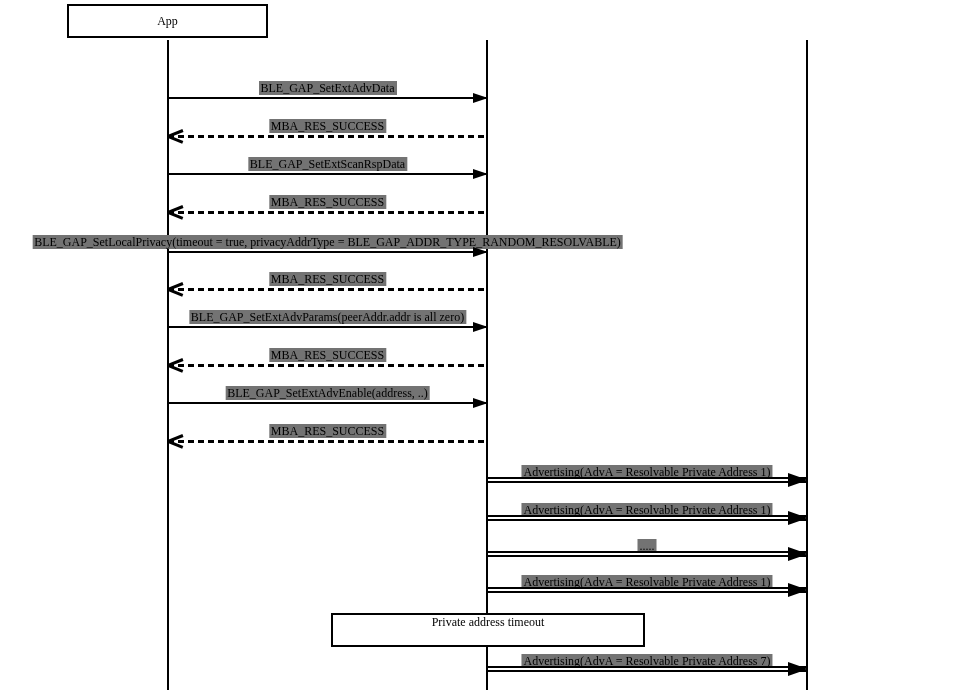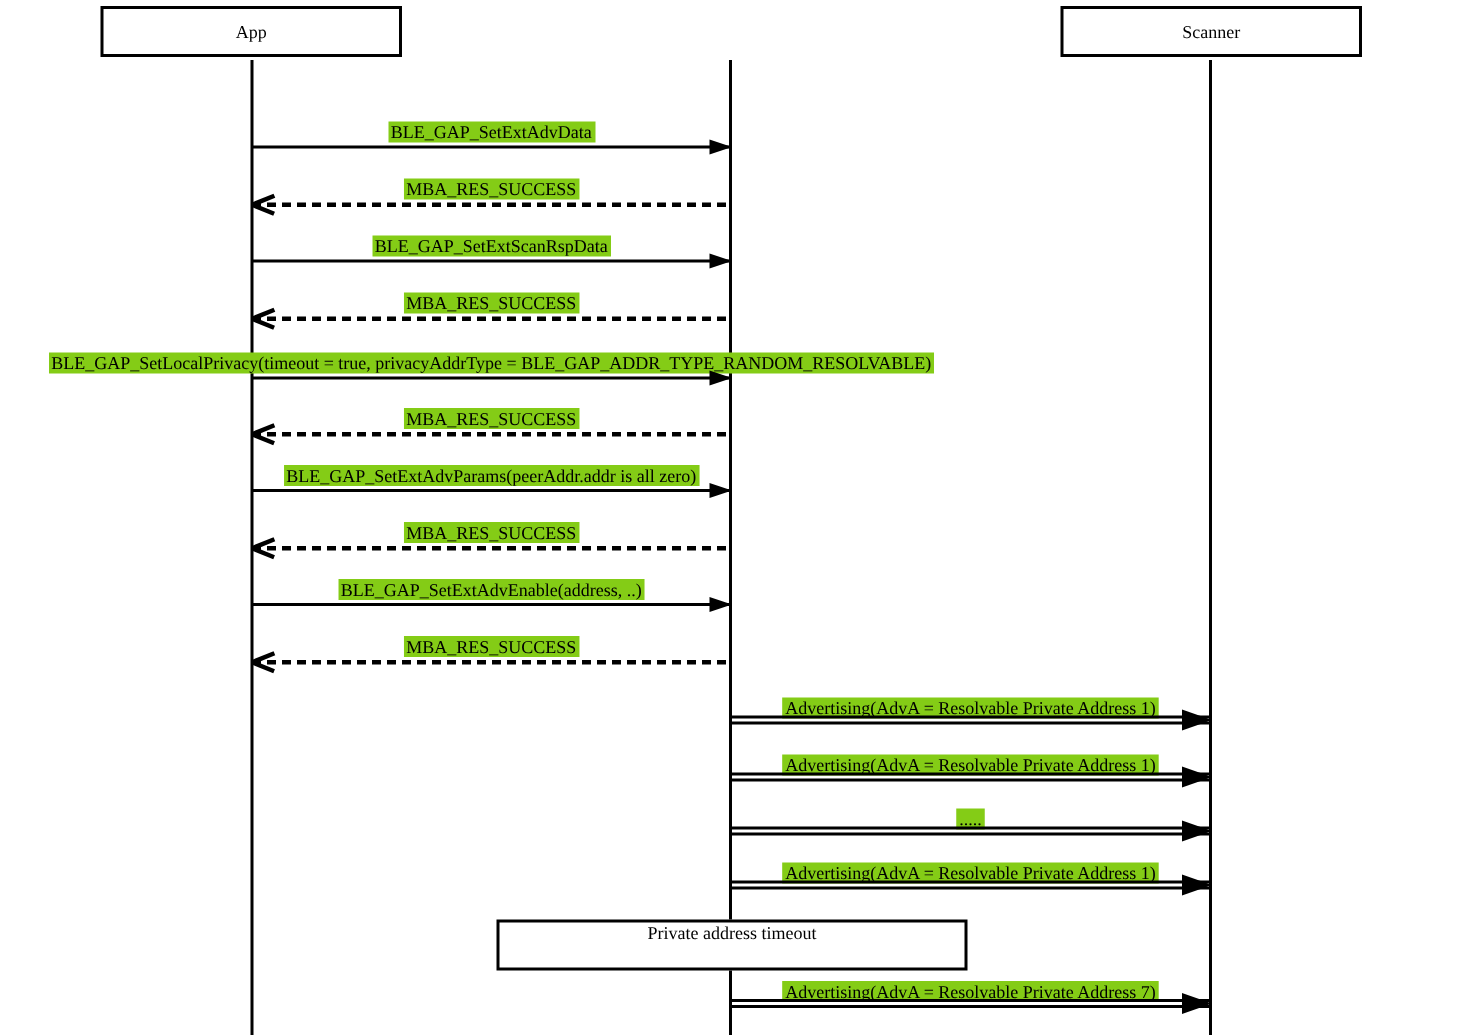"Scanner" div.actor { html: <div> <span>Scanner</span> </div> -> none }
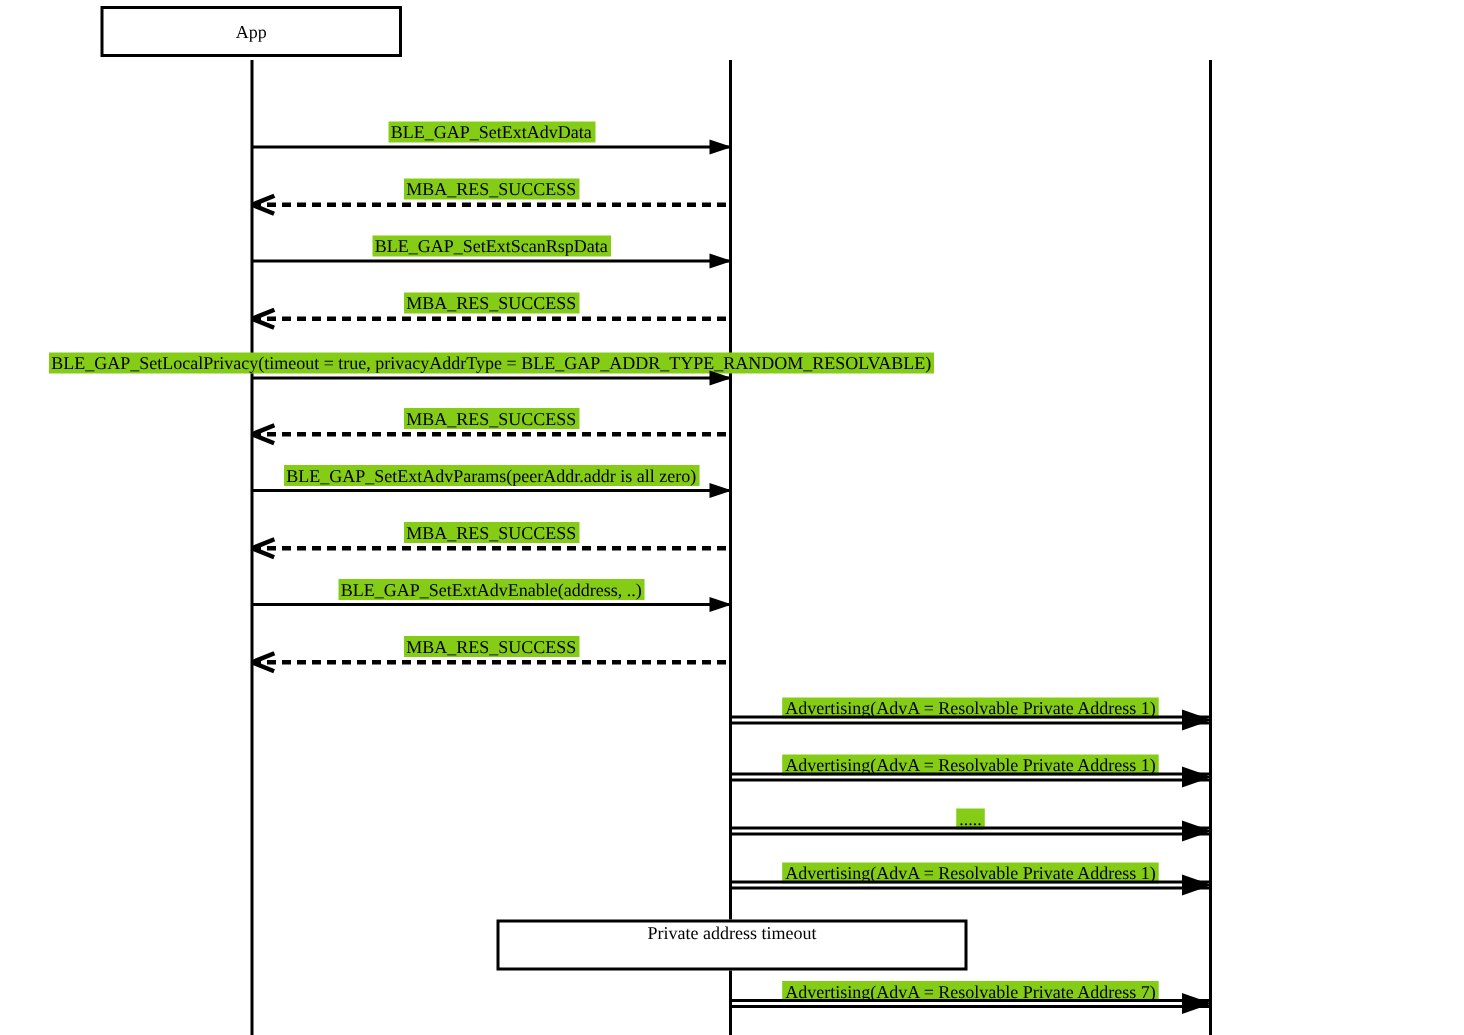"BLE_GAP_SetExtAdvData" .msg-label { background: #84cc16 -> #737373 }
